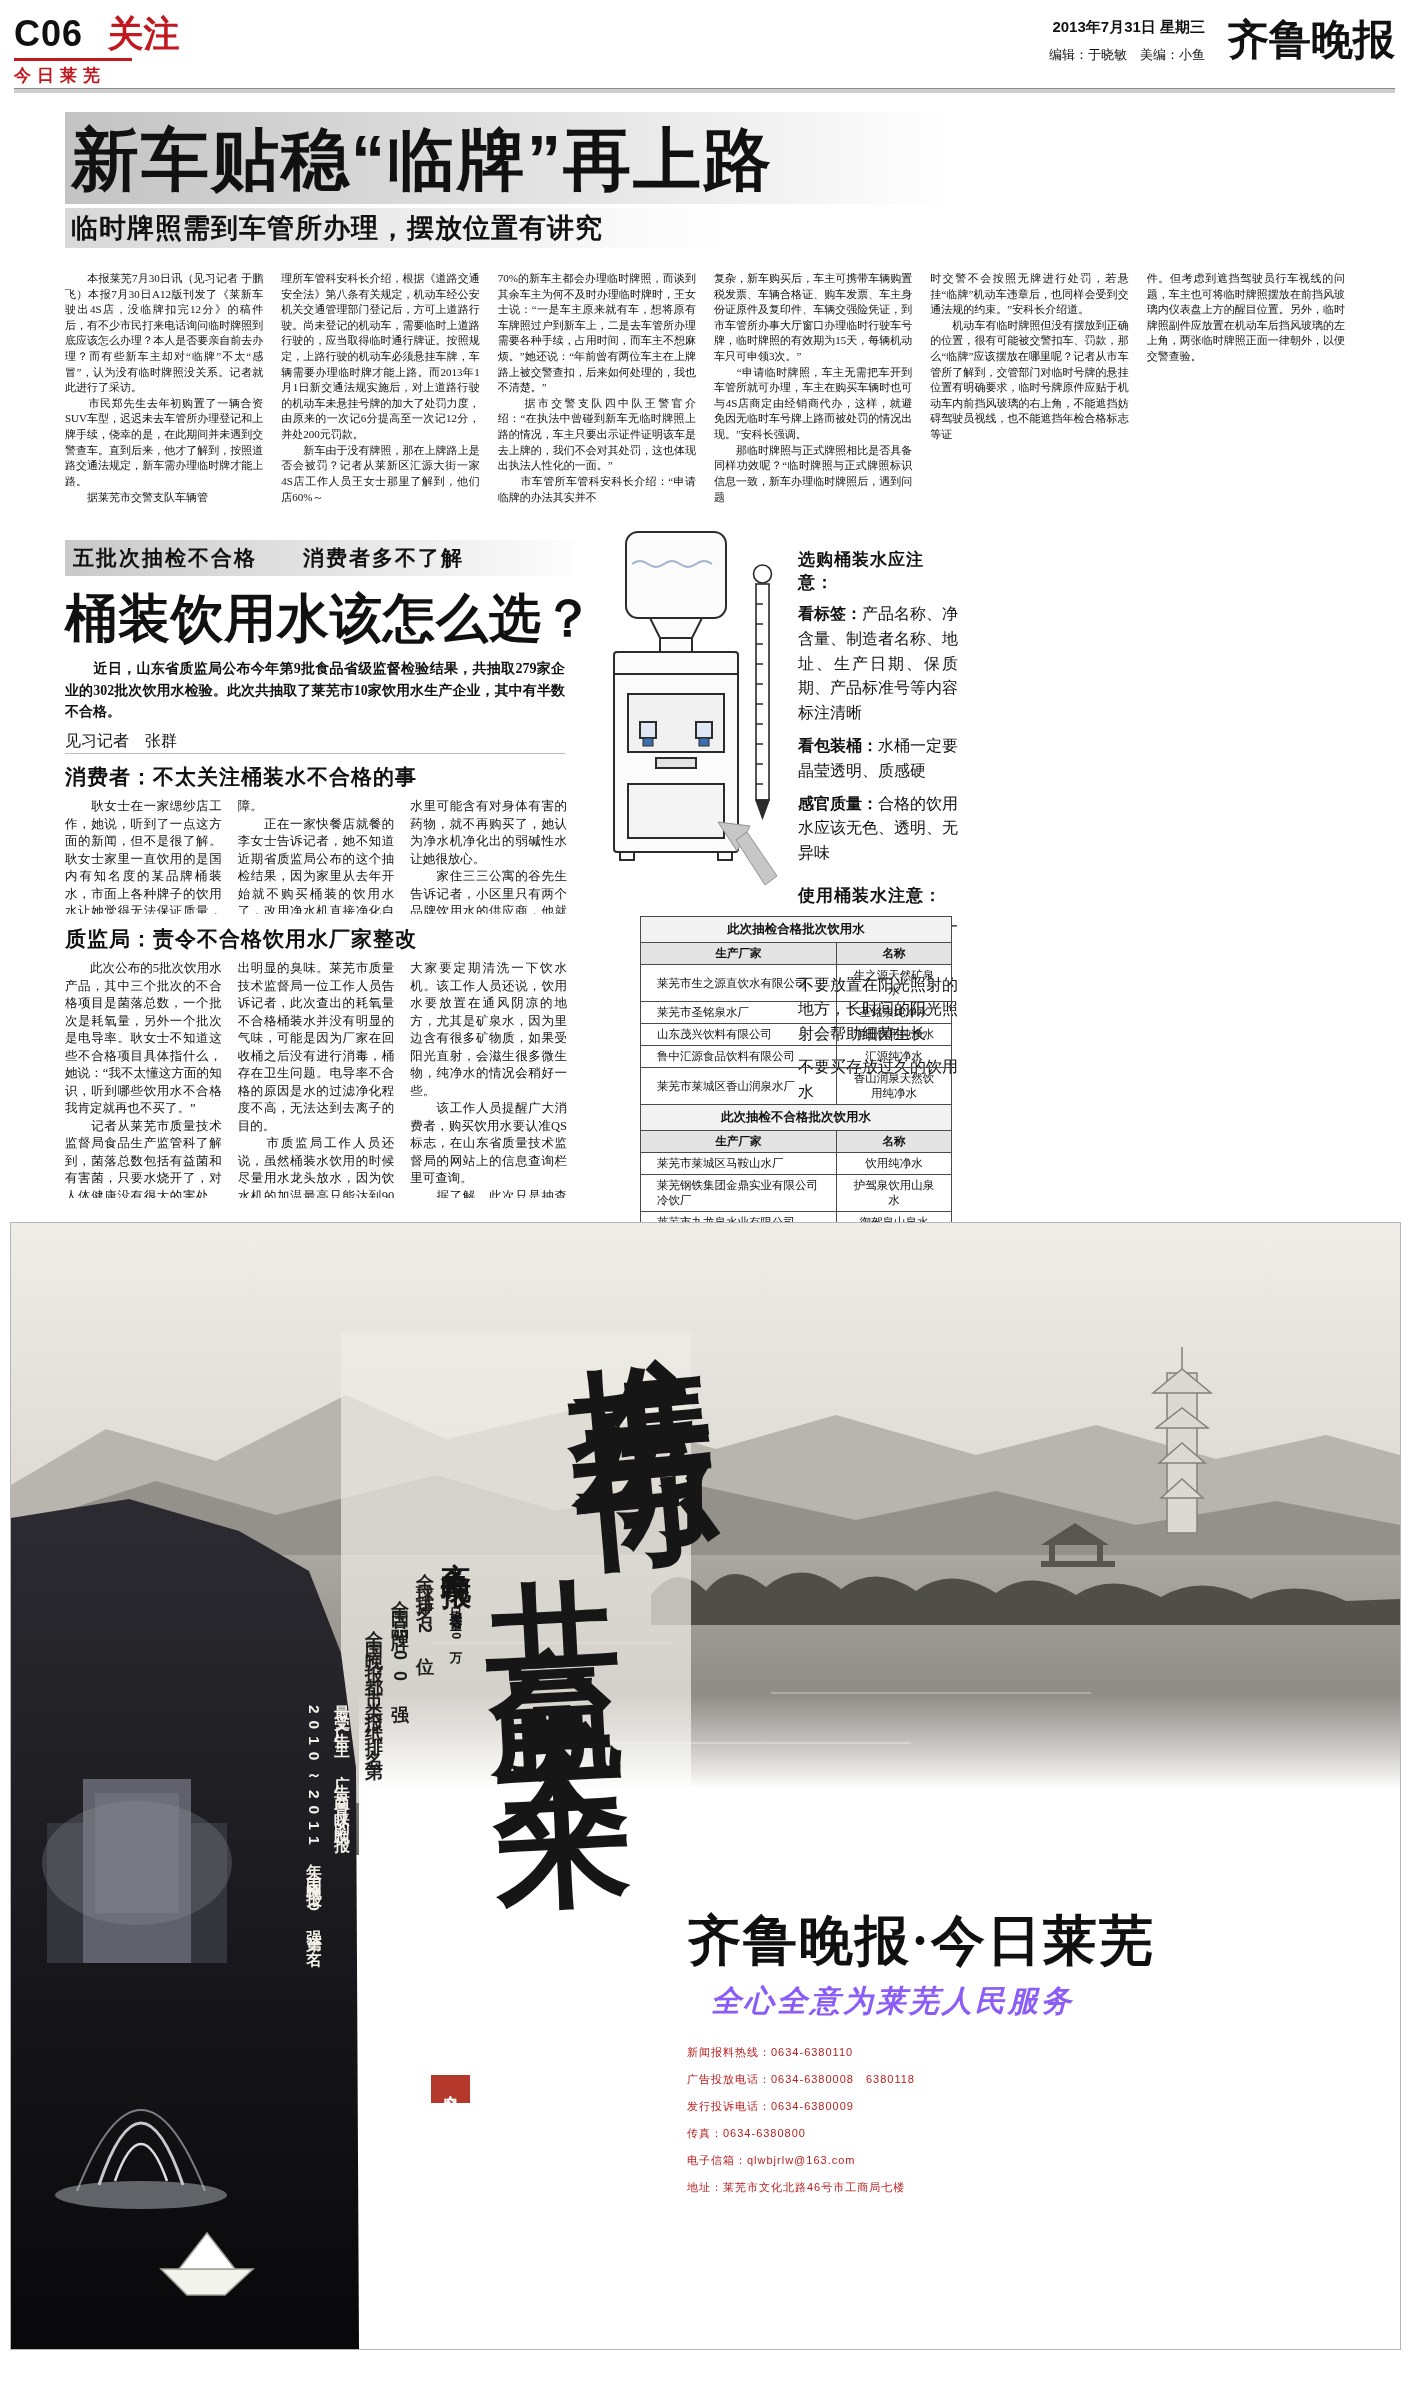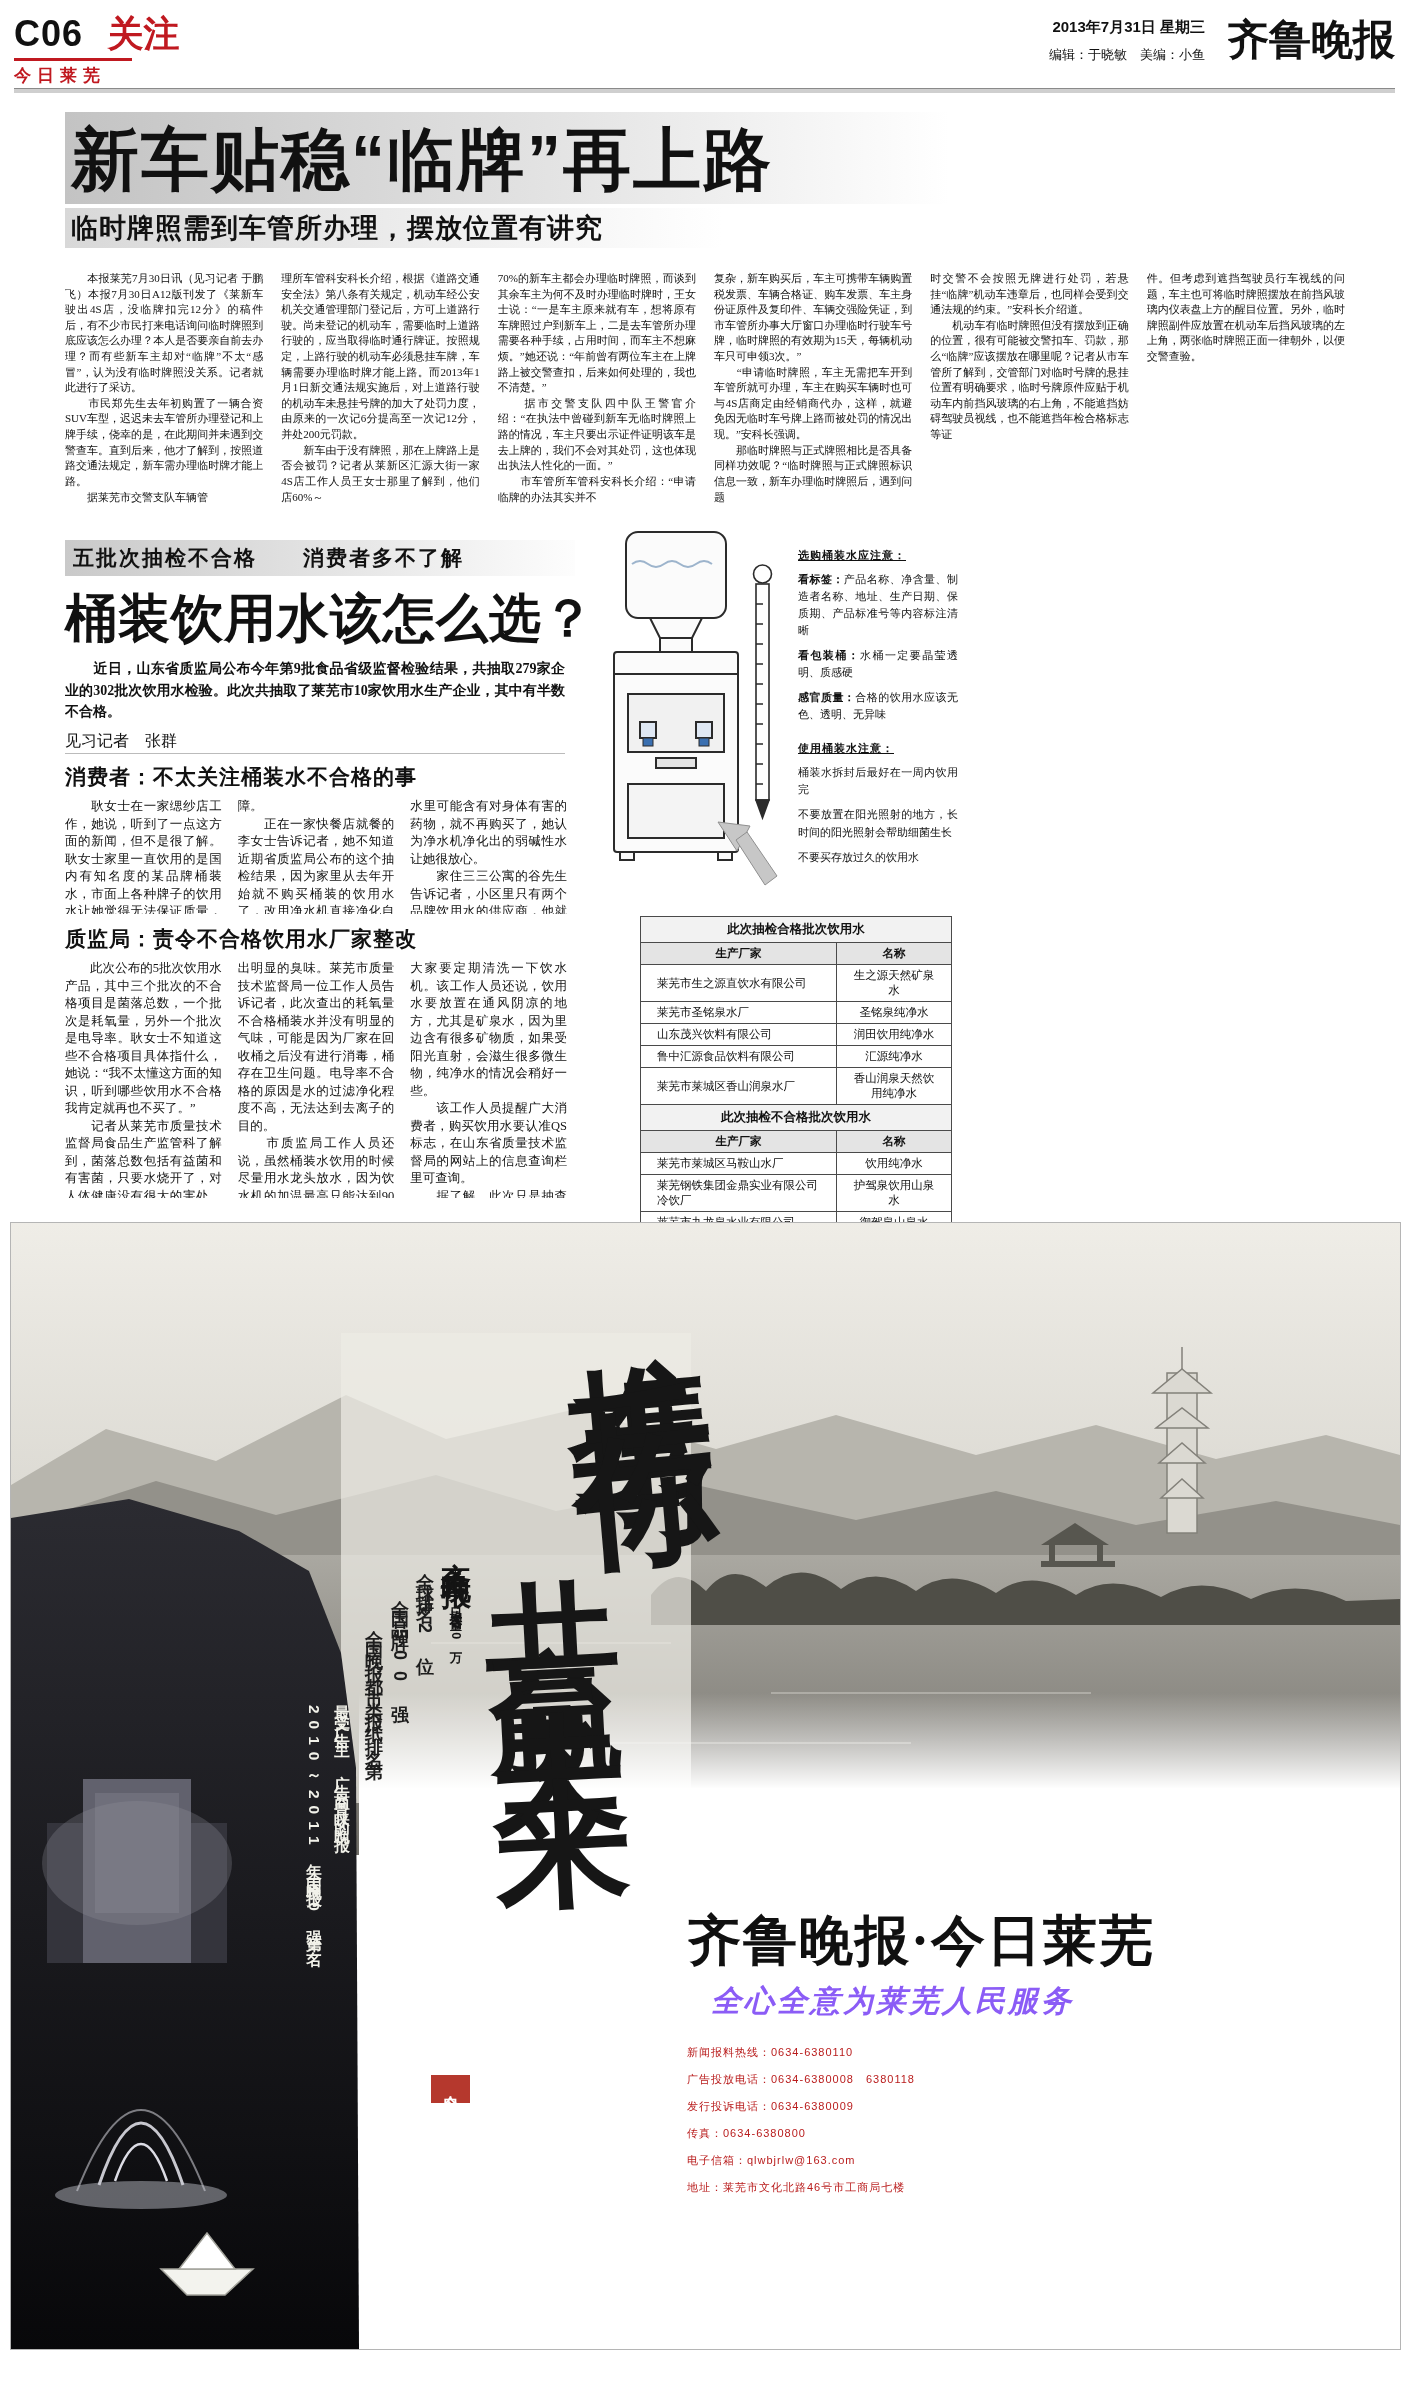"选购桶装水应注意：" .tips-title { font-size: 11px -> 17px; text-decoration: underline -> none }
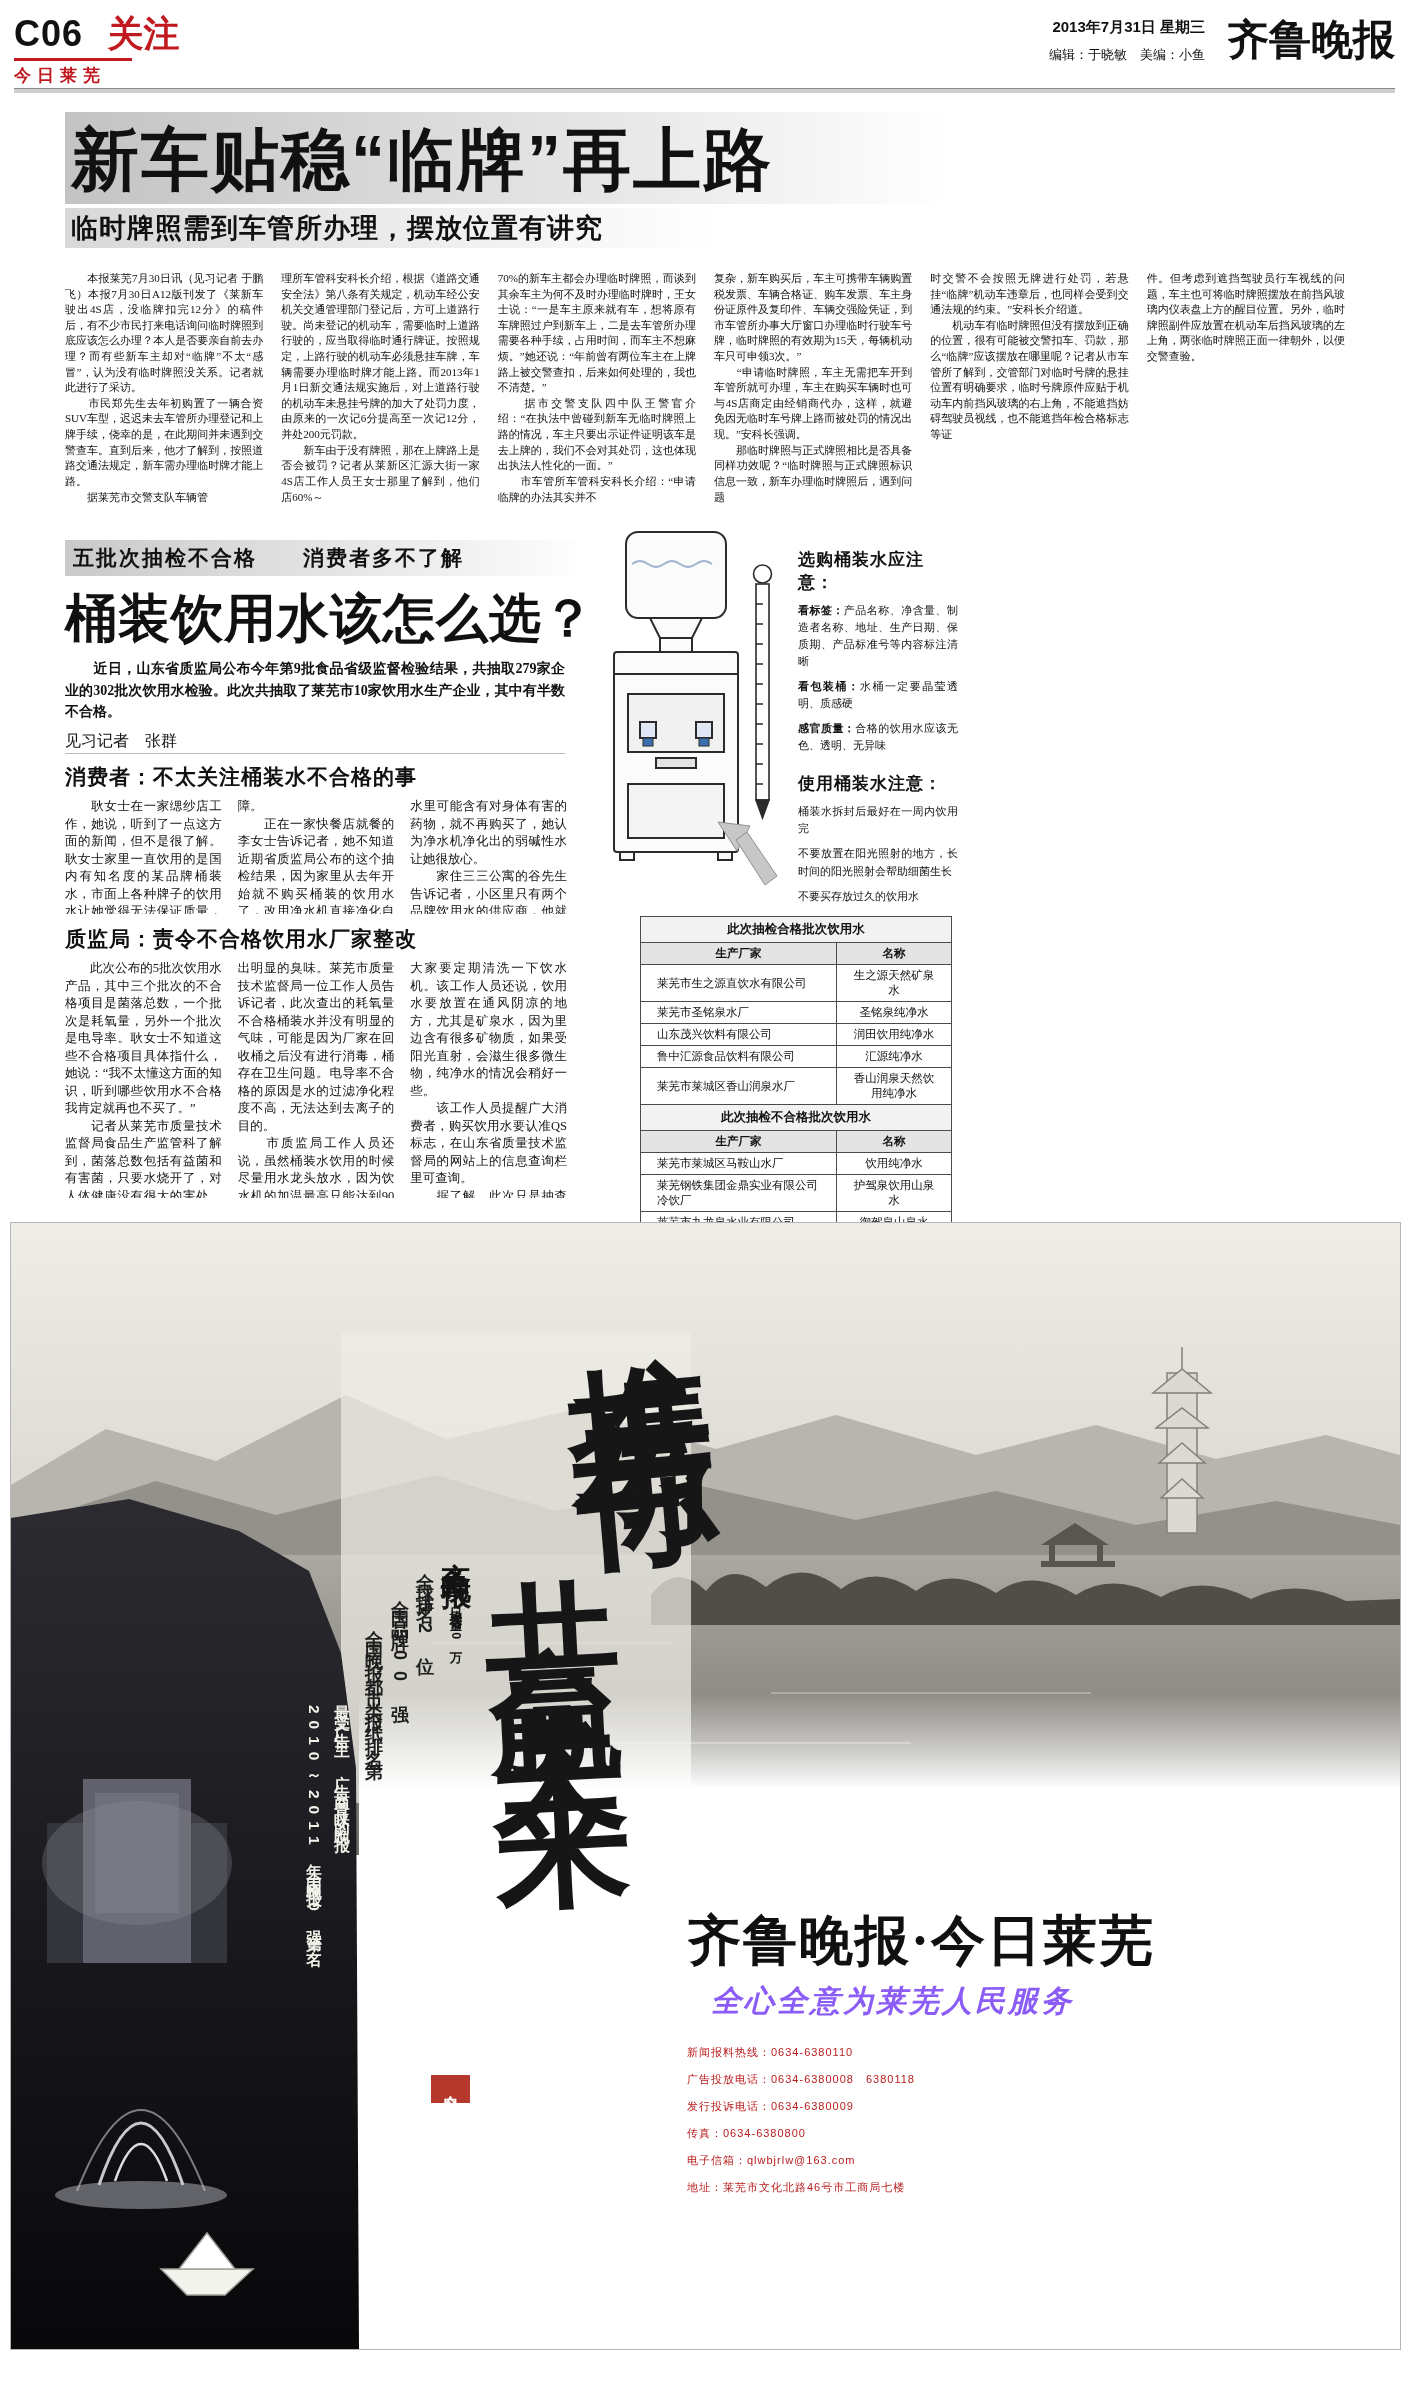"看标签：产品名称、净含量、制造者名称、地址、生产日期、保质期、产品标准号等内容标" .tips-item { font-size: 11px -> 16px }
